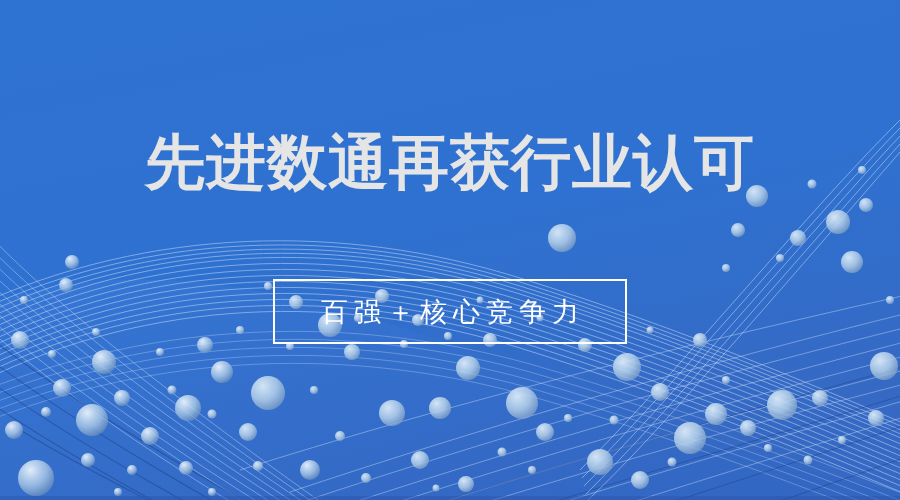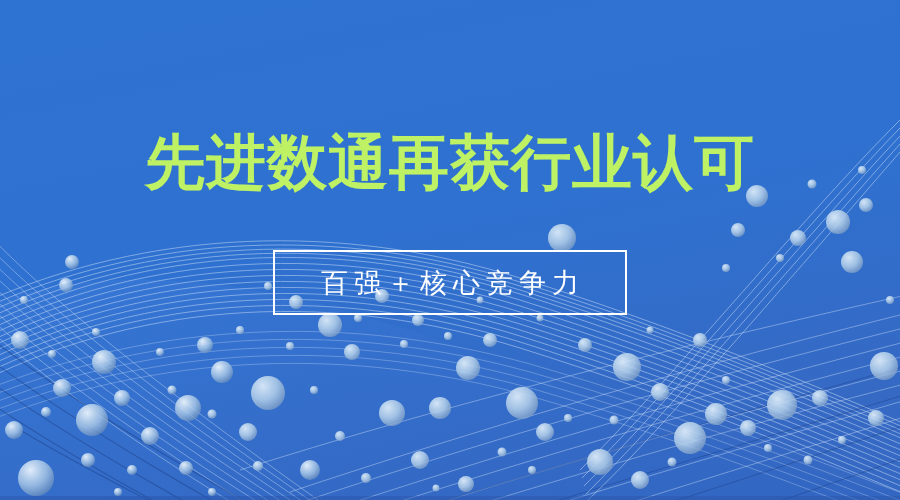"先进数通再获行业认可" #title { color: #bef264 -> #e5e5e5 }
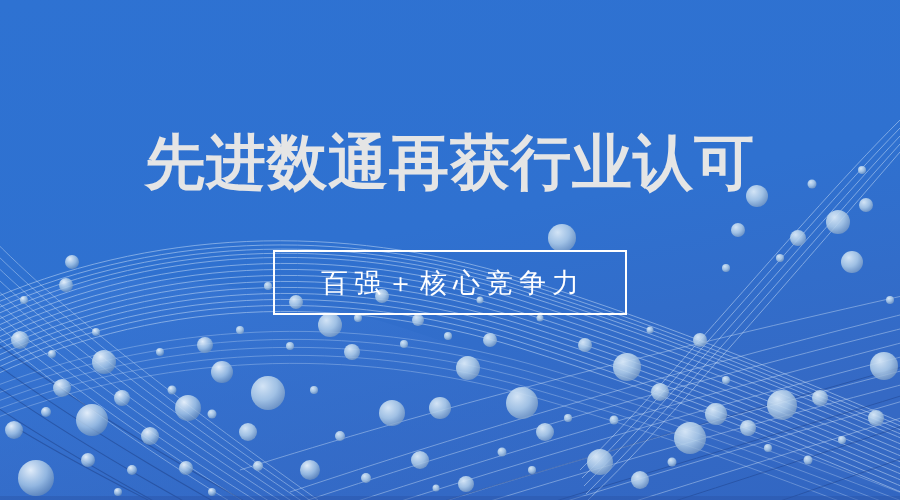"百强＋核心竞争力" #subtitle-box { margin-top: 17px -> 46px }
